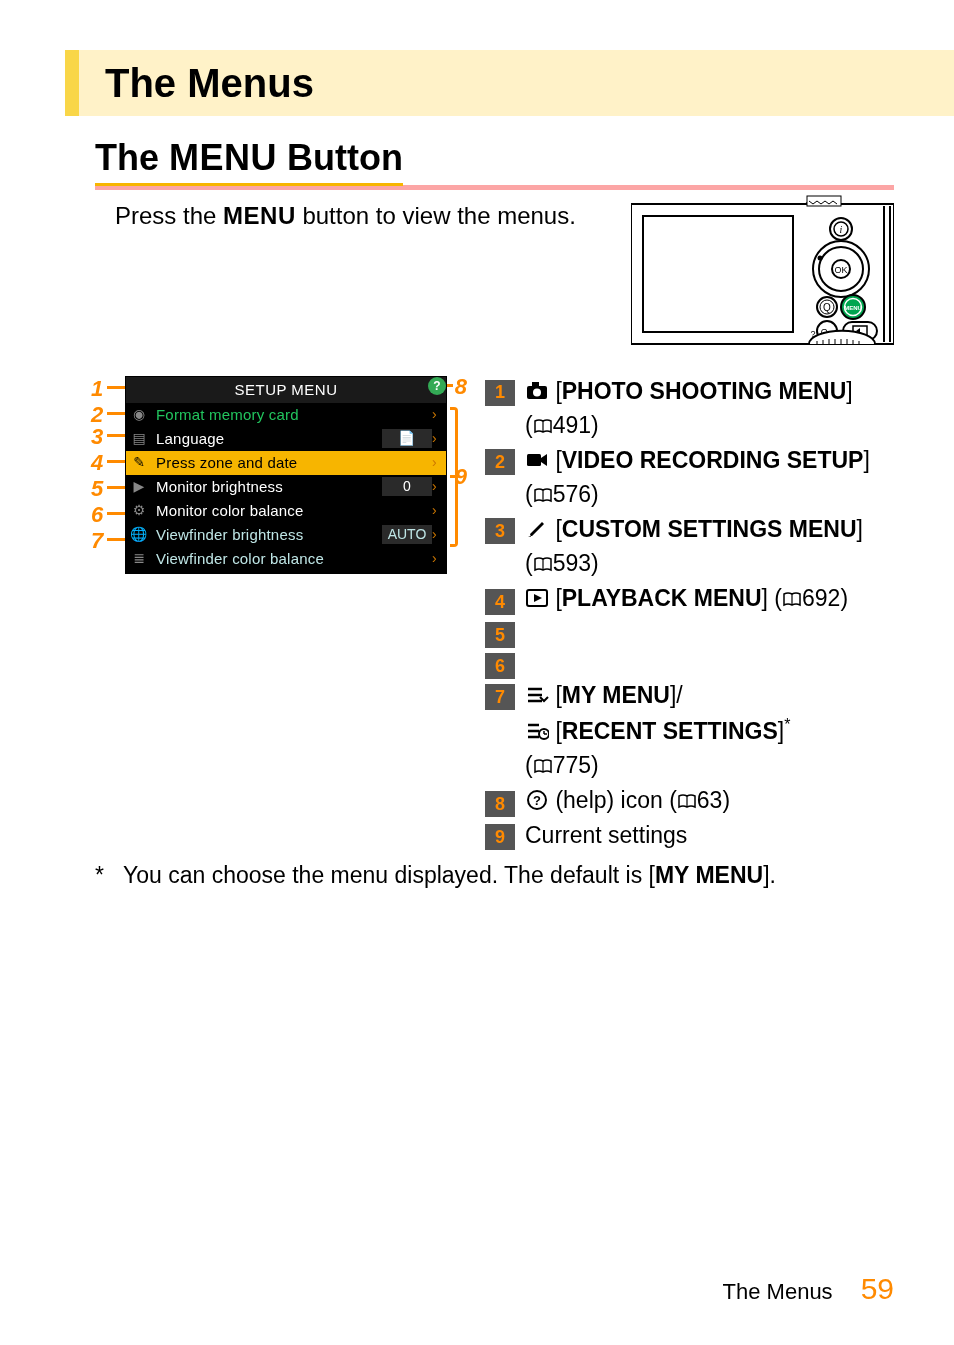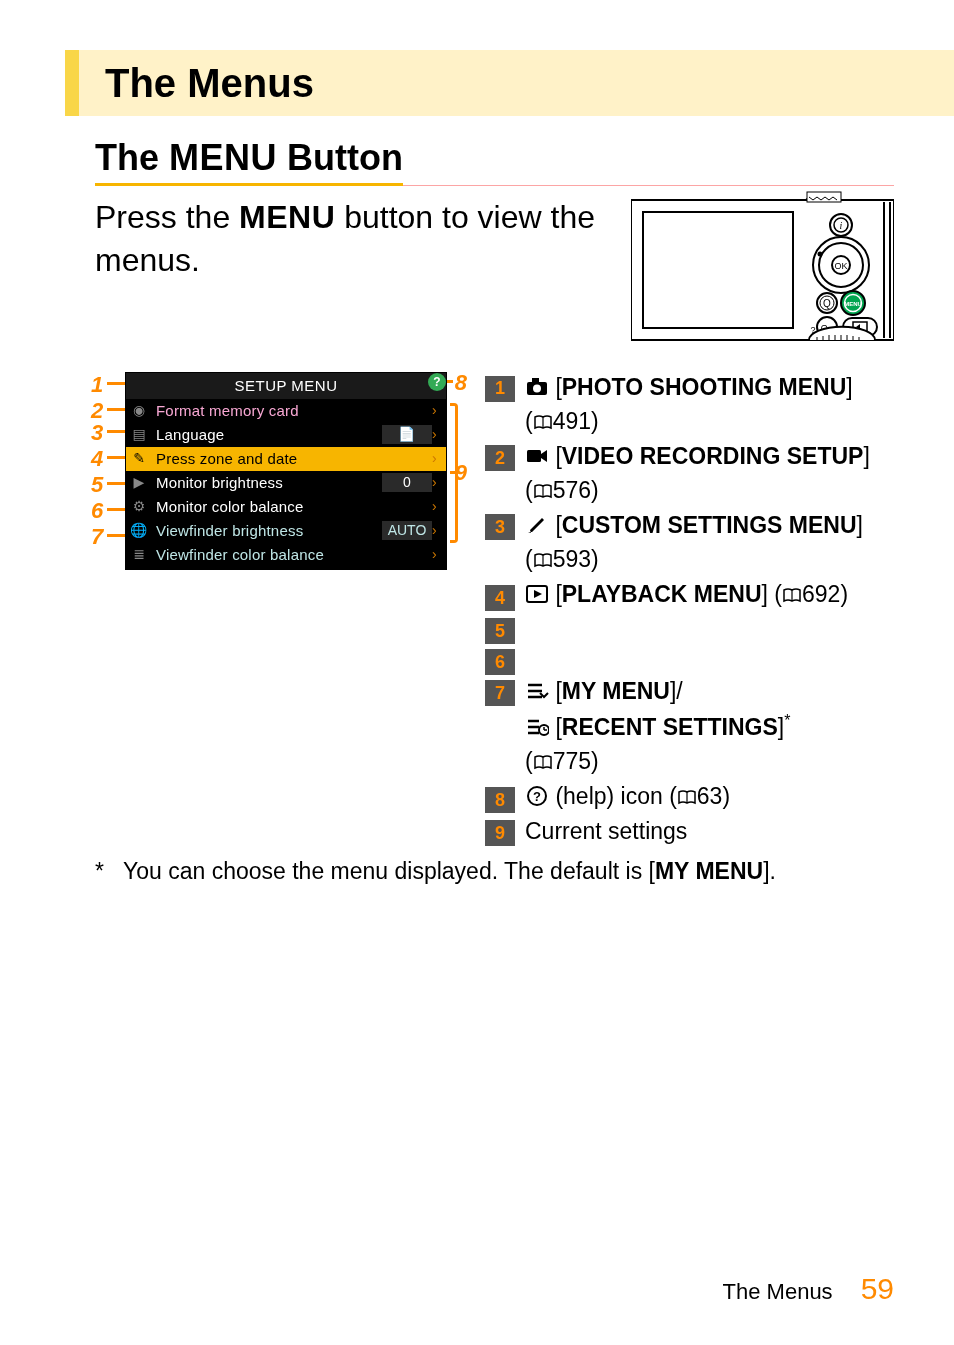"The MENU Button" .section-heading { border-bottom: 1px solid #fca5a5 -> 5px solid #fca5a5 }
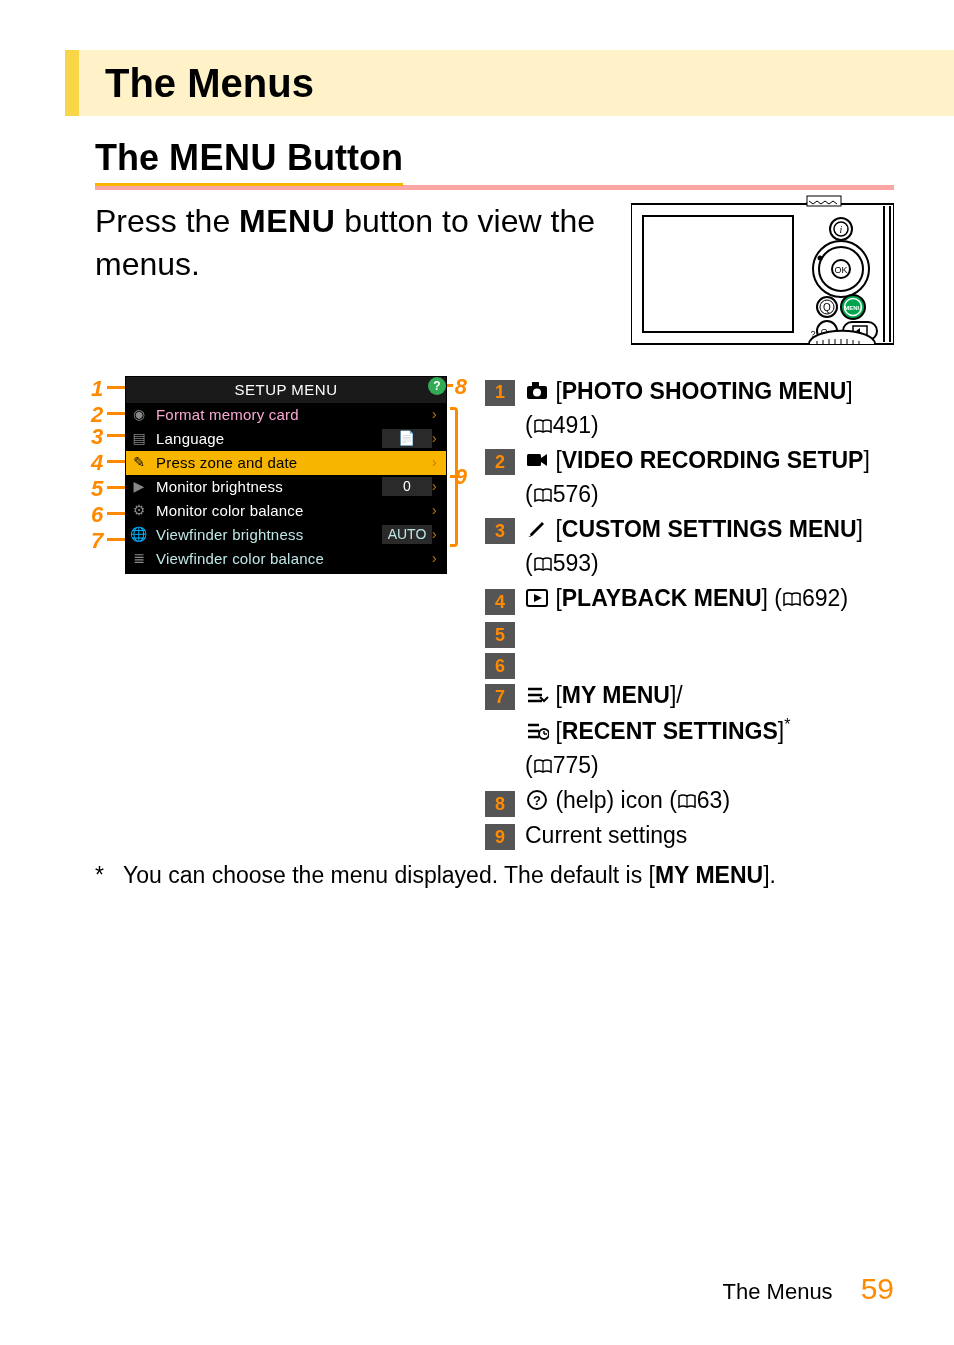"Press the MENU button to" .intro { font-size: 32px -> 24px; margin-left: none -> 20px }
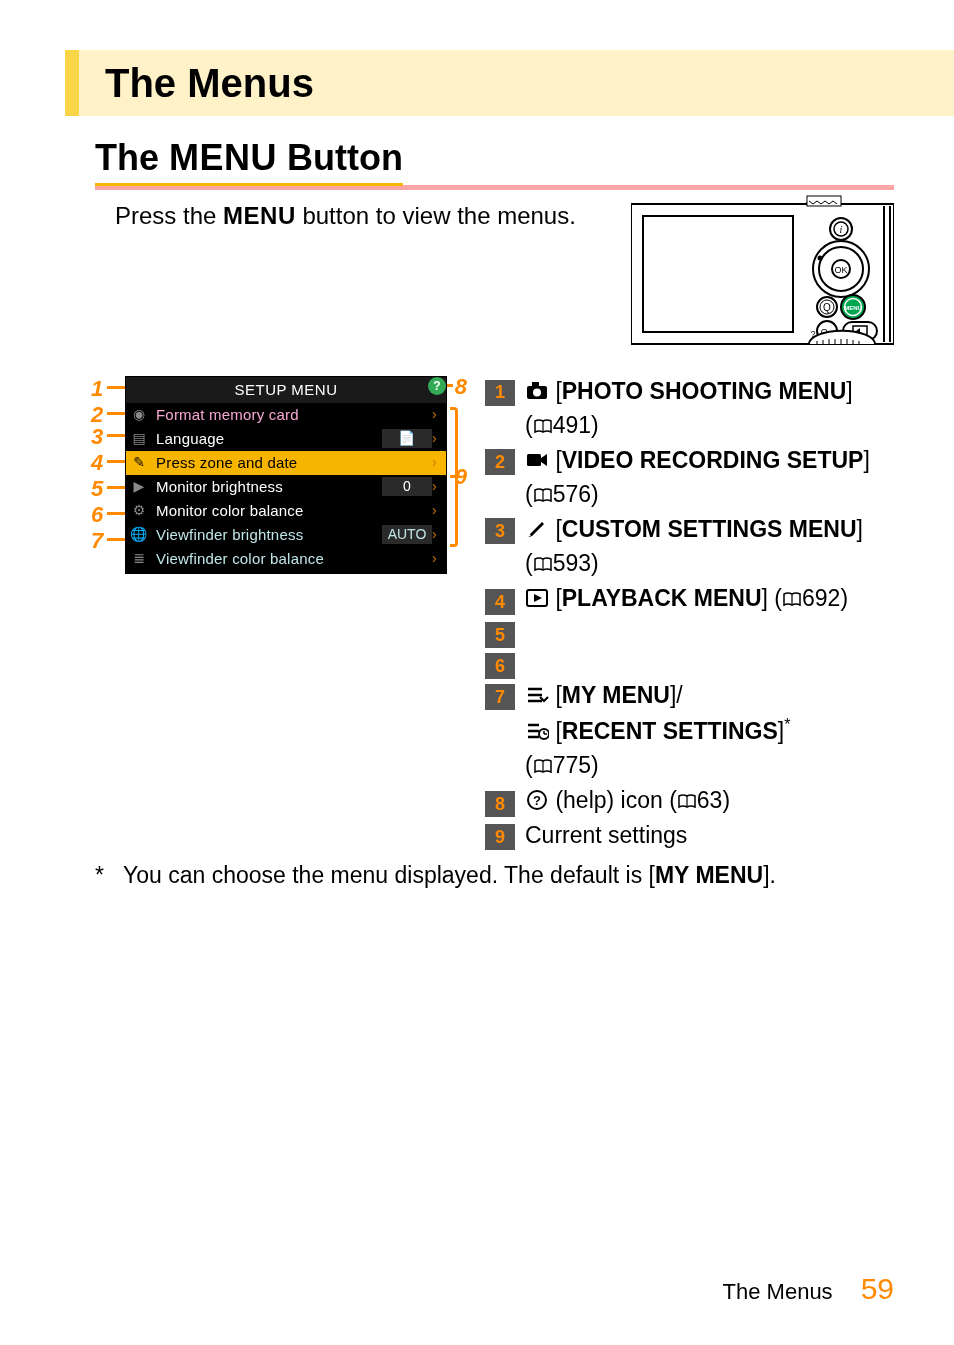"Format memory card" .ss-highlight .ss-label { color: #f9a8d4 -> #22c55e }
